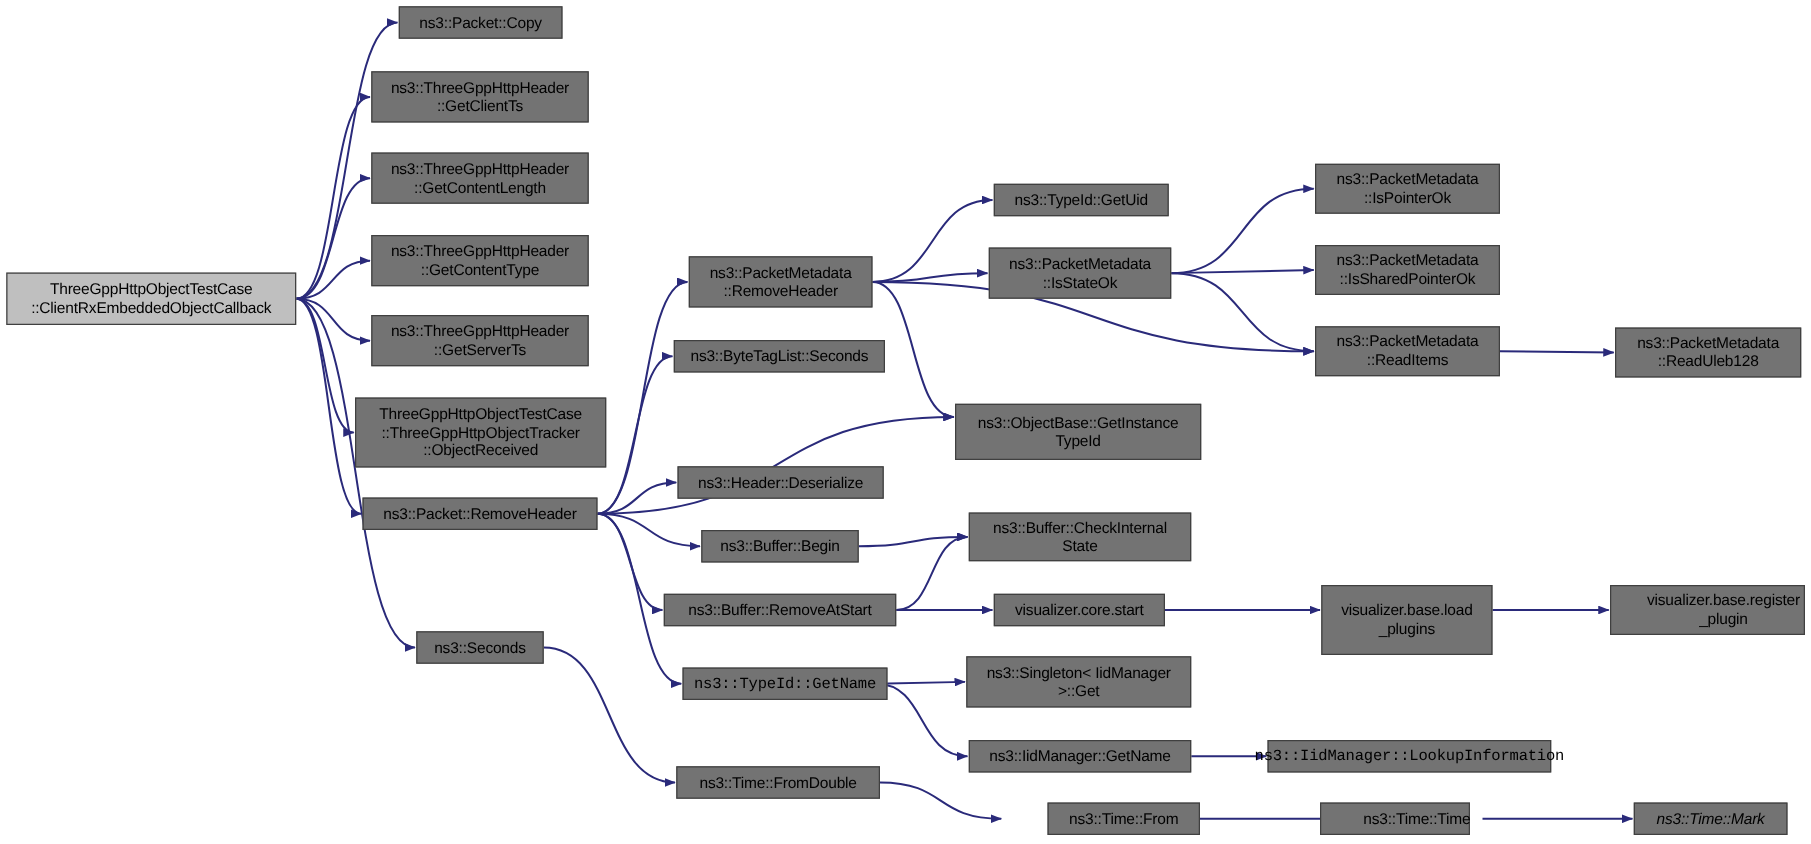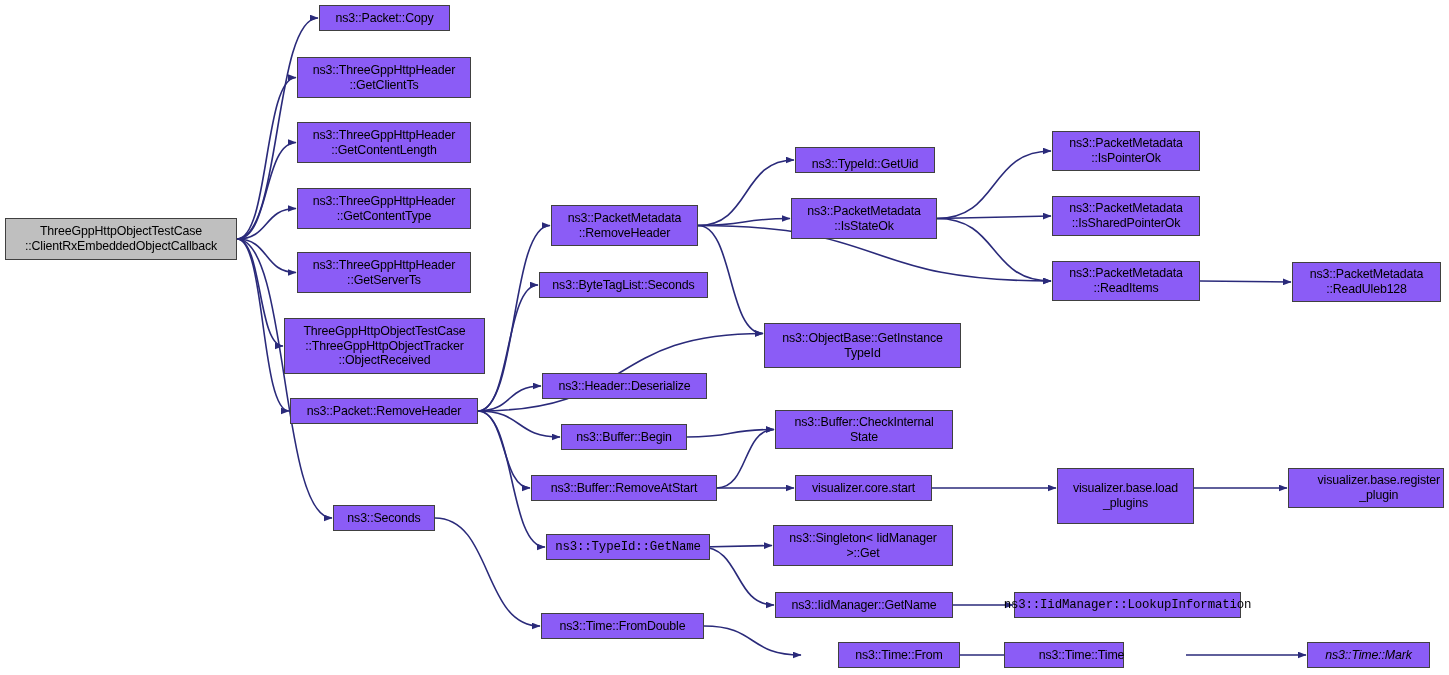"ns3::Packet::Copy" .node { background: #8b5cf6 -> #737373 }
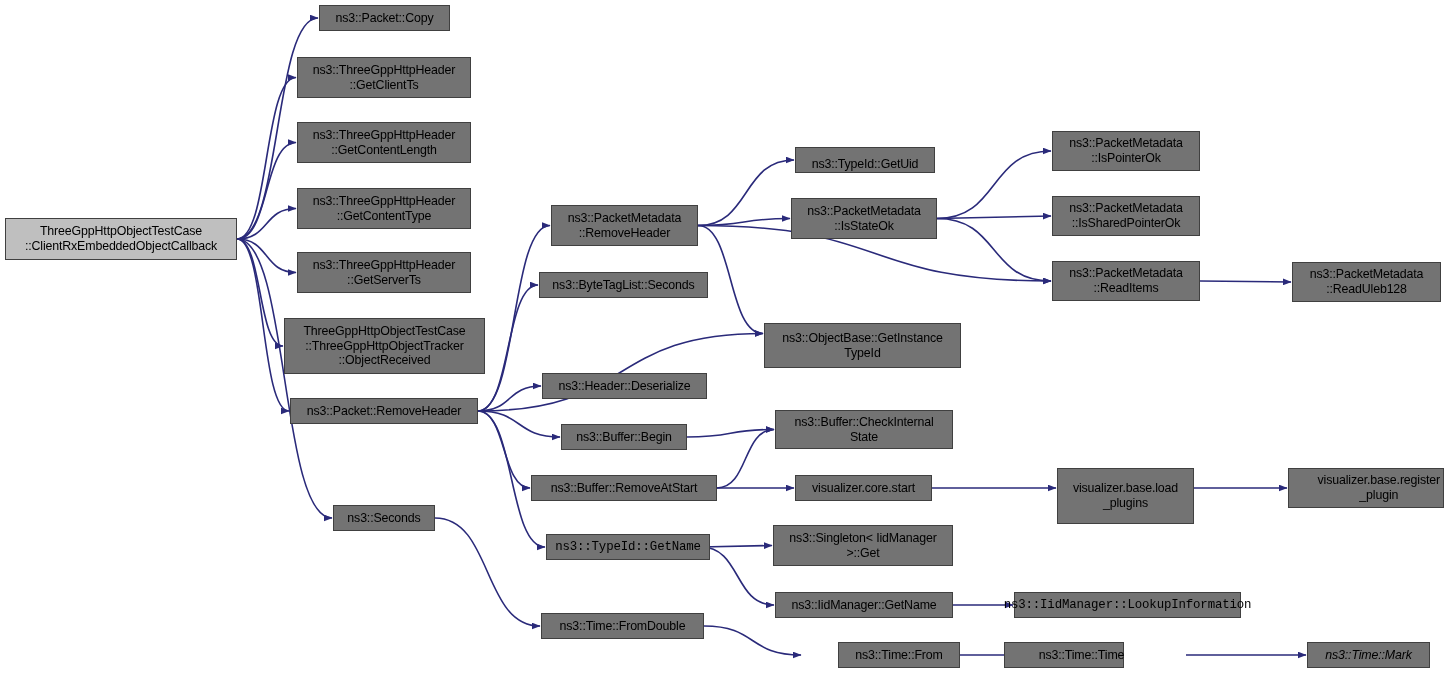"ns3::TypeId::GetUid" div.node { align-items: flex-end -> none }
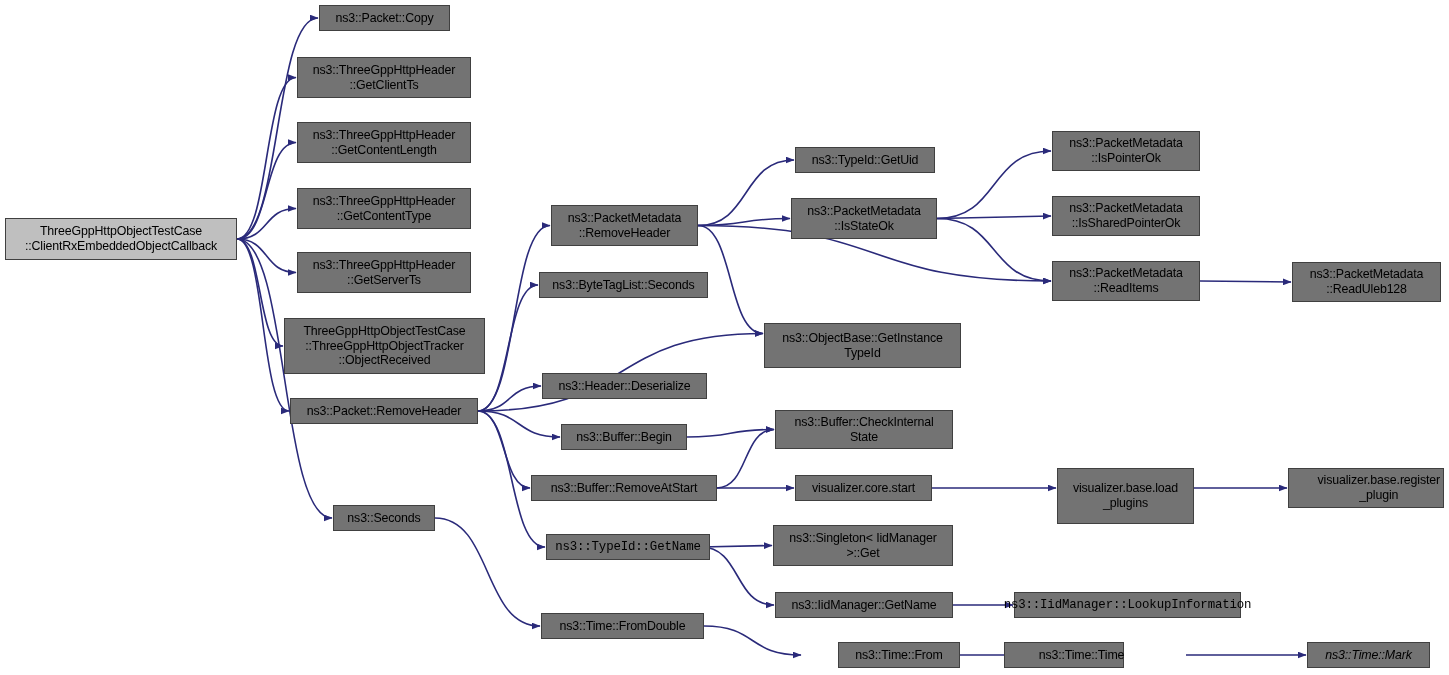"ns3::Time::Time" div.node { left: 1004px -> 1056px }
